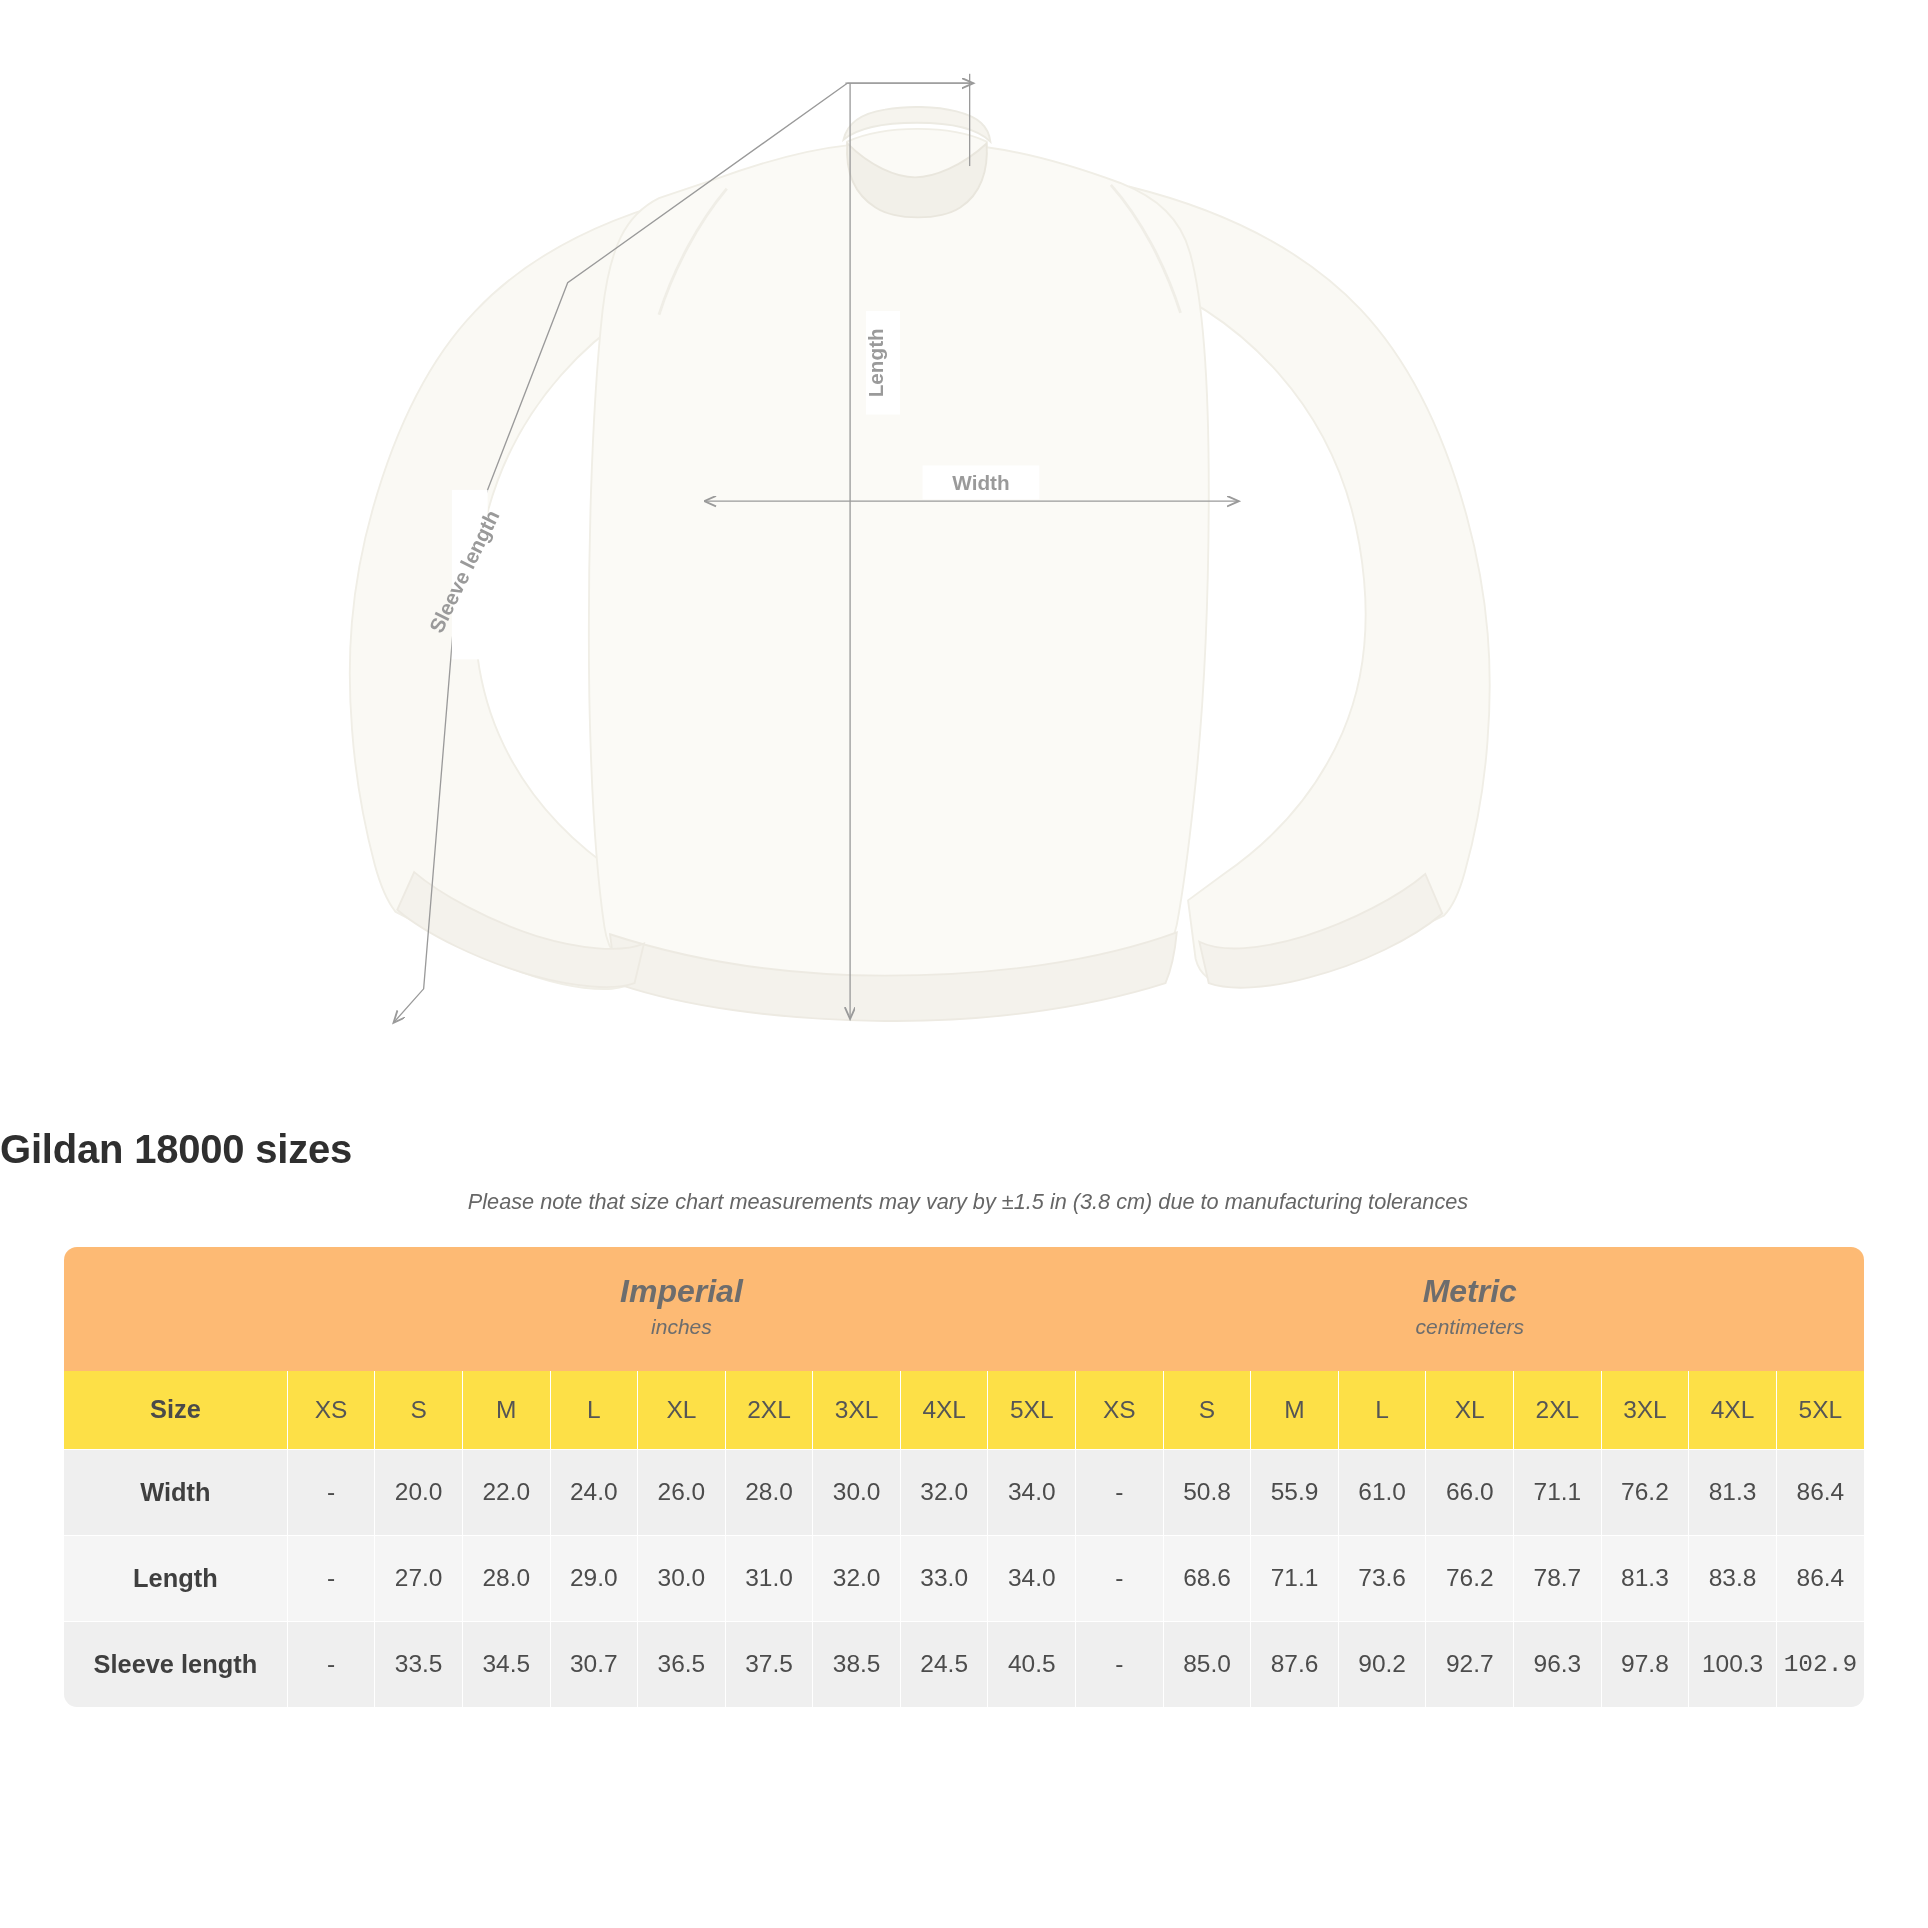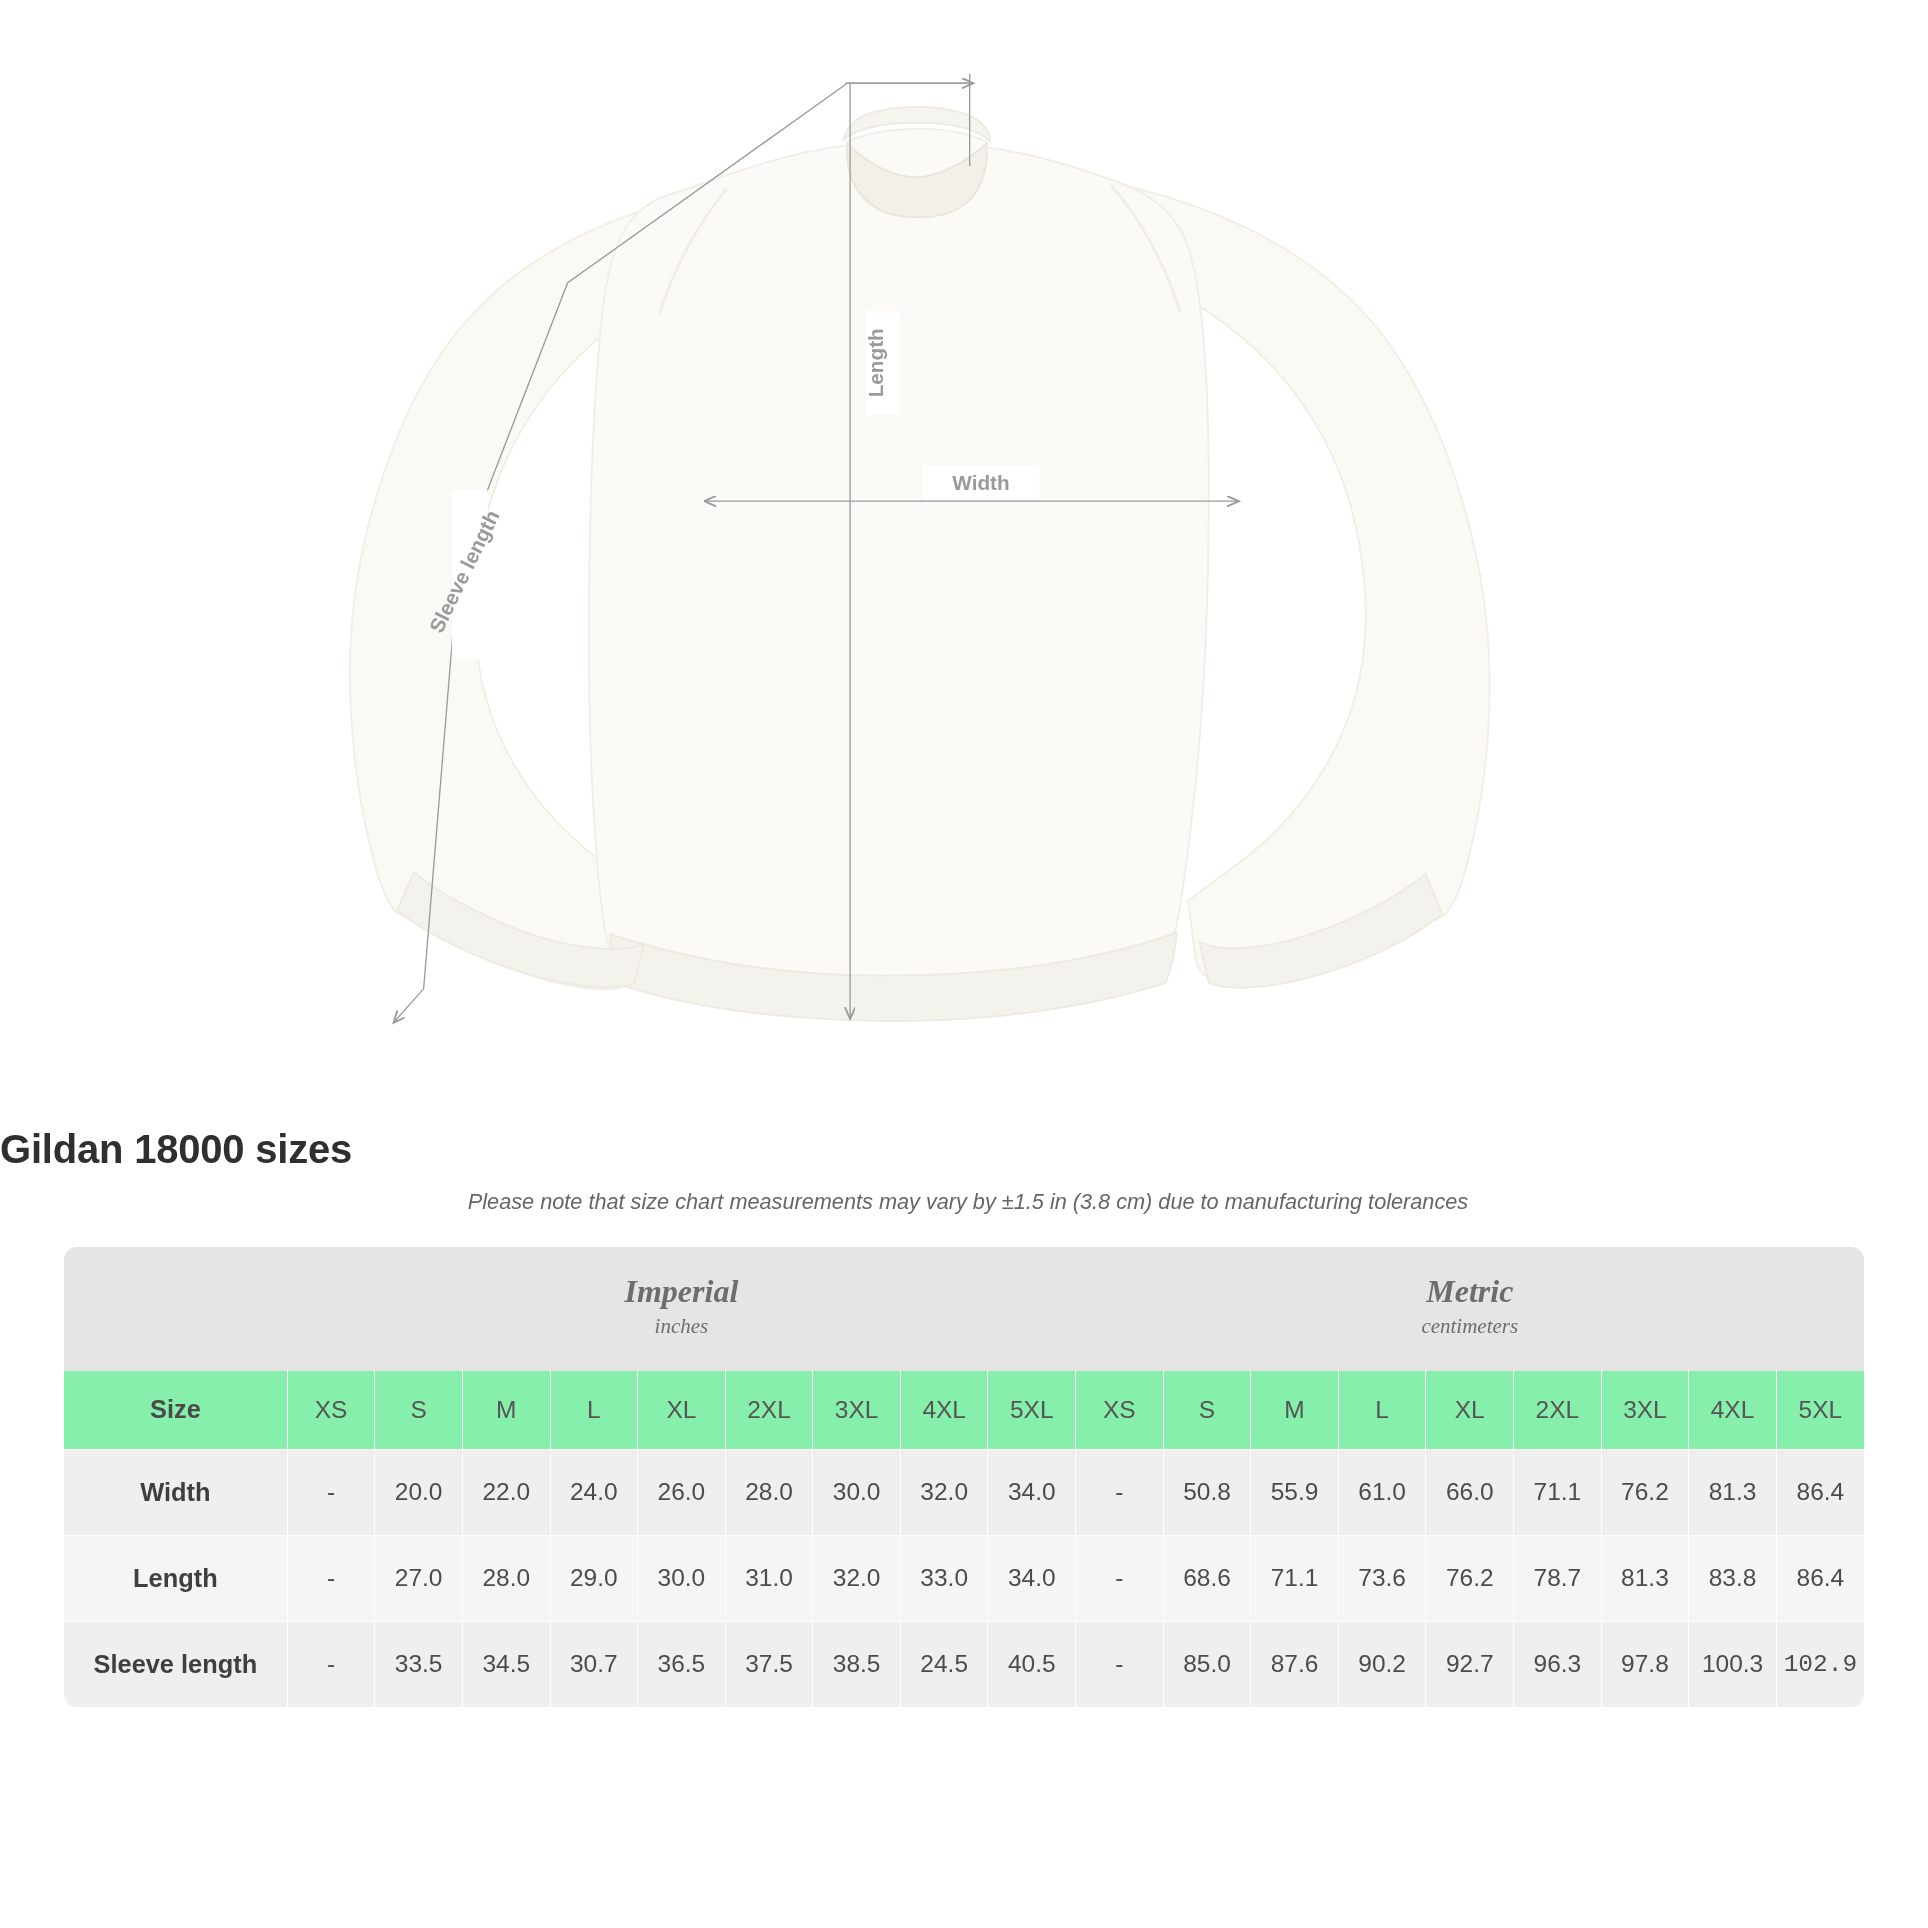"Imperial" .unit-row td { background: #e5e5e5 -> #fdba74; font-family: Liberation Serif, serif -> none }
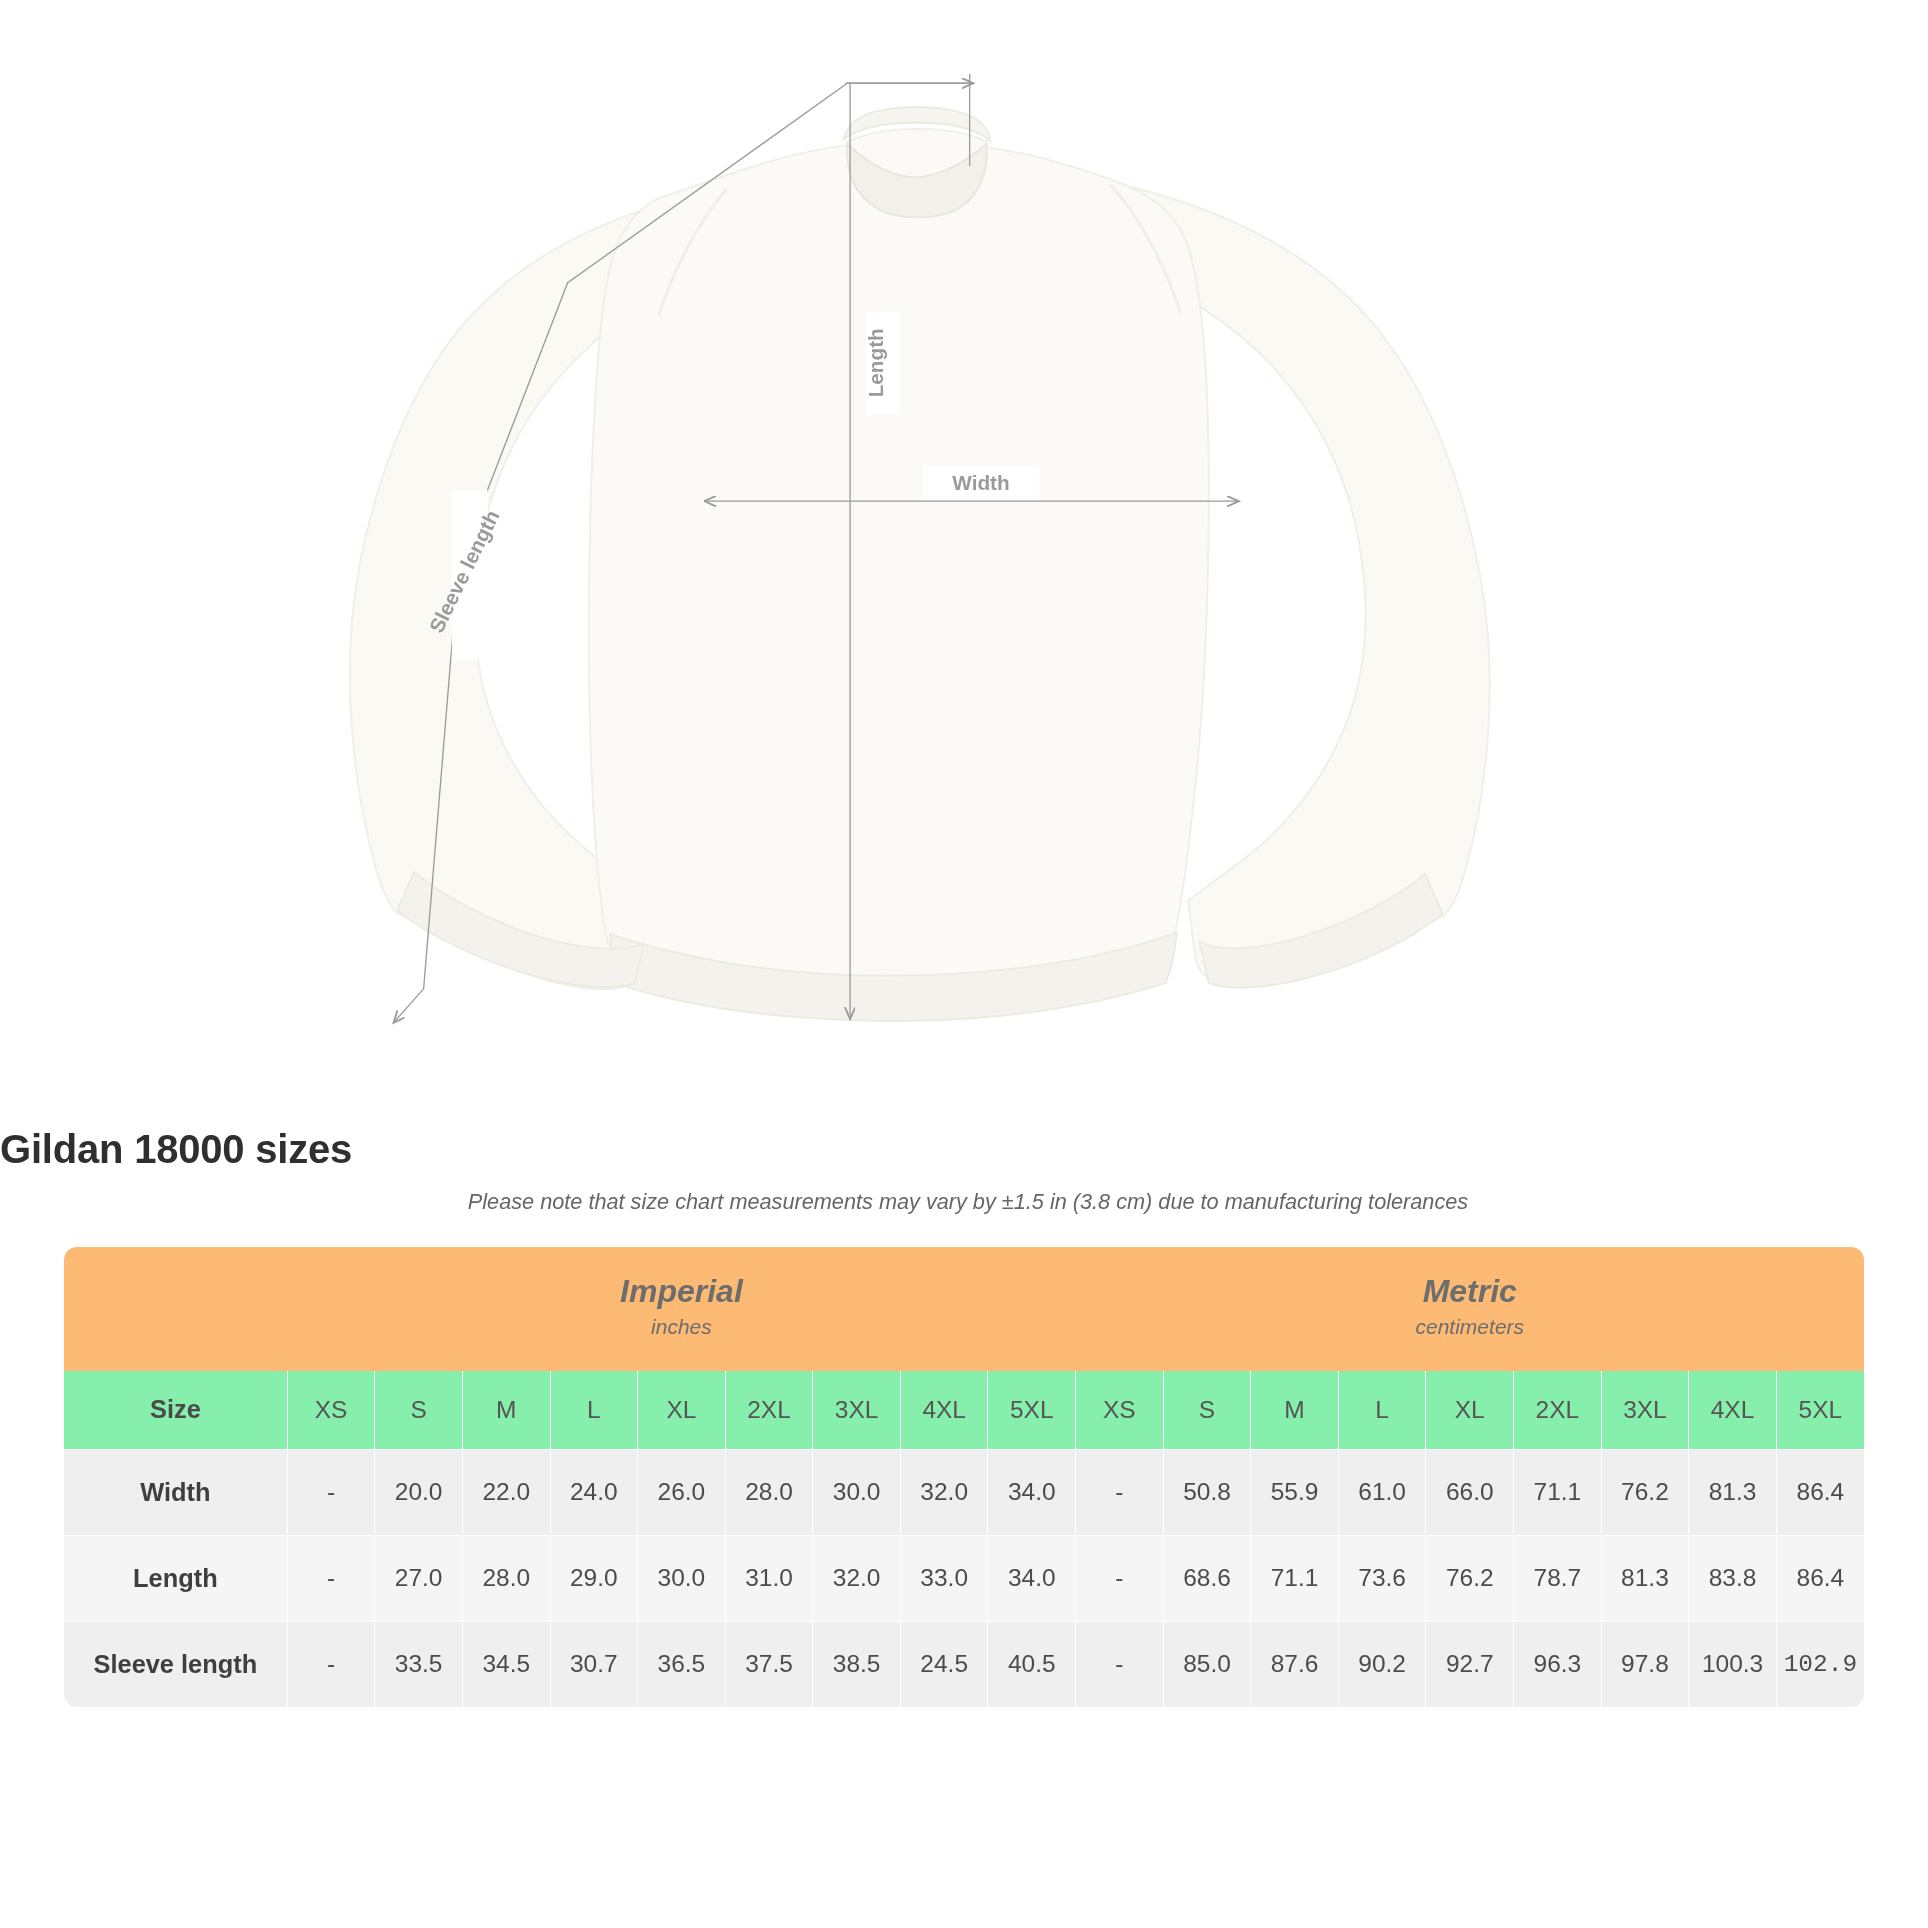"Size" .head-row td { background: #86efac -> #fde047 }
